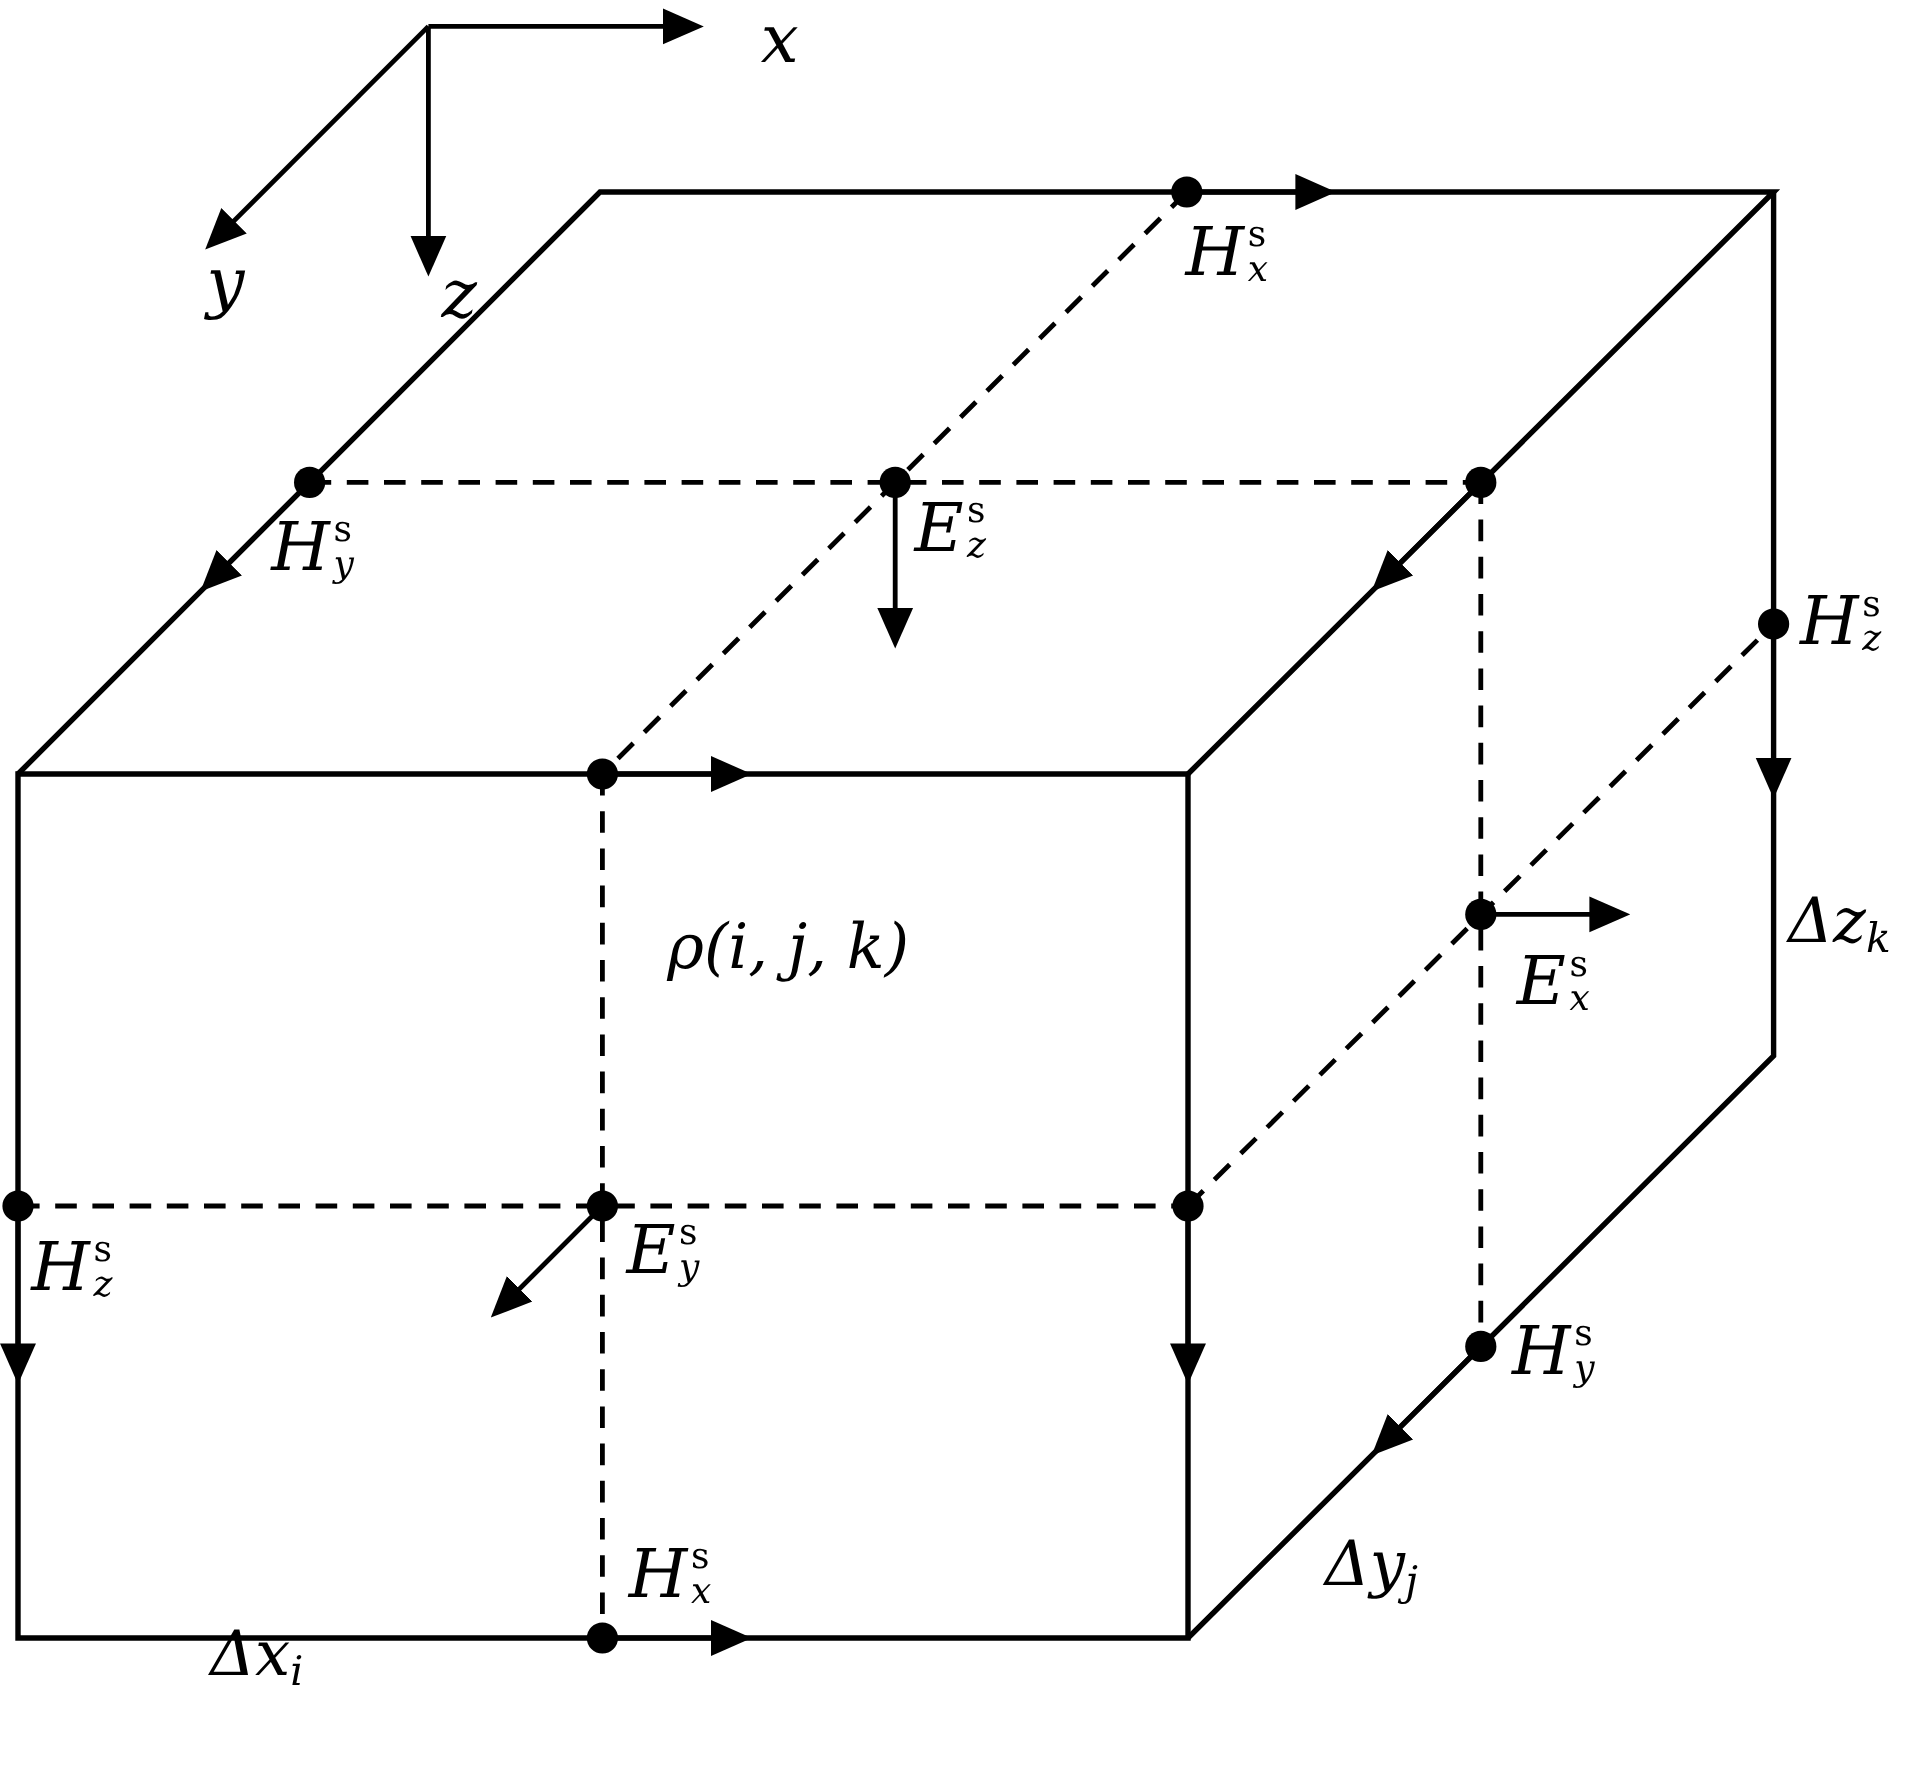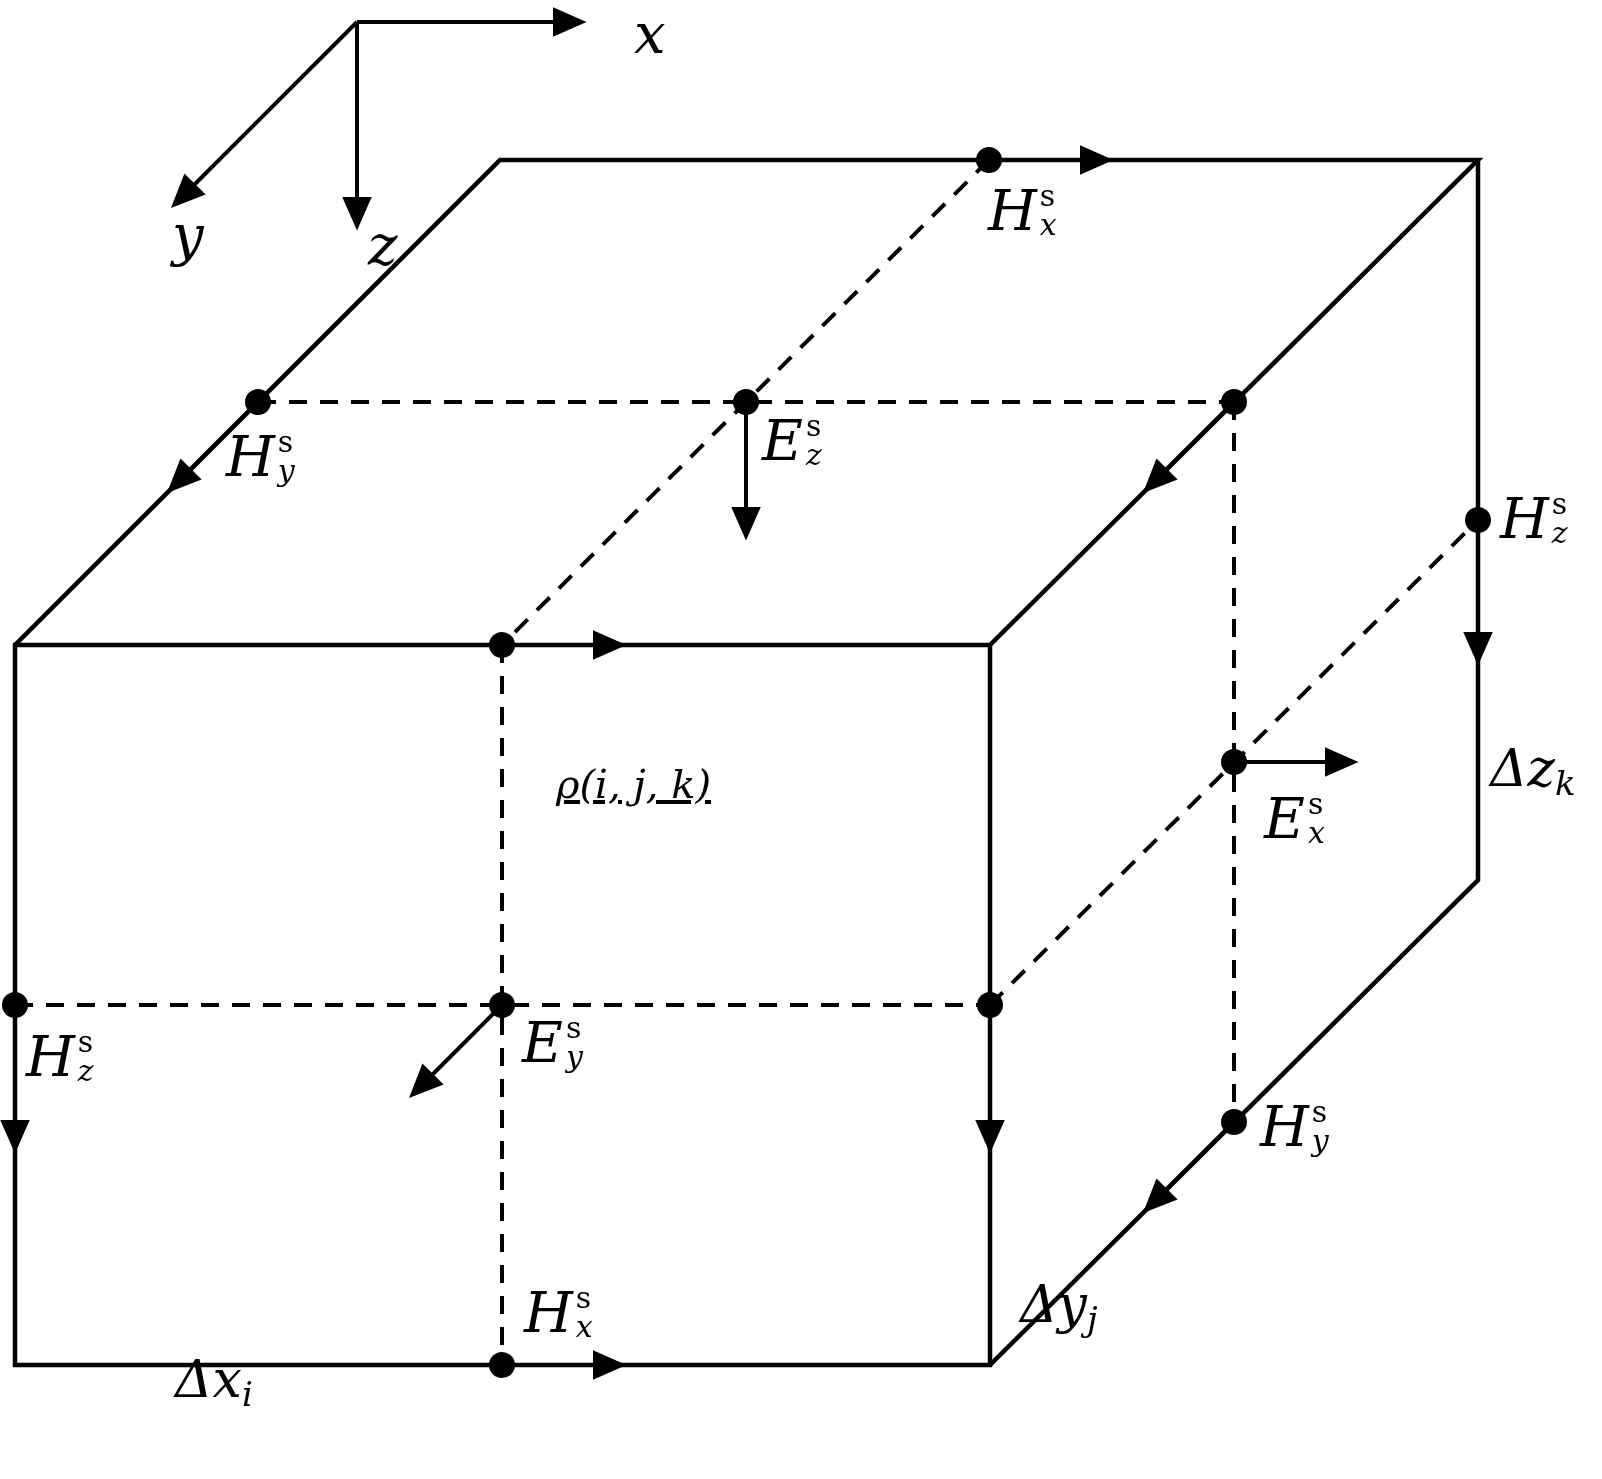"ρ(i, j, k)" .rho { font-size: 40px -> 52px; text-decoration: underline -> none }
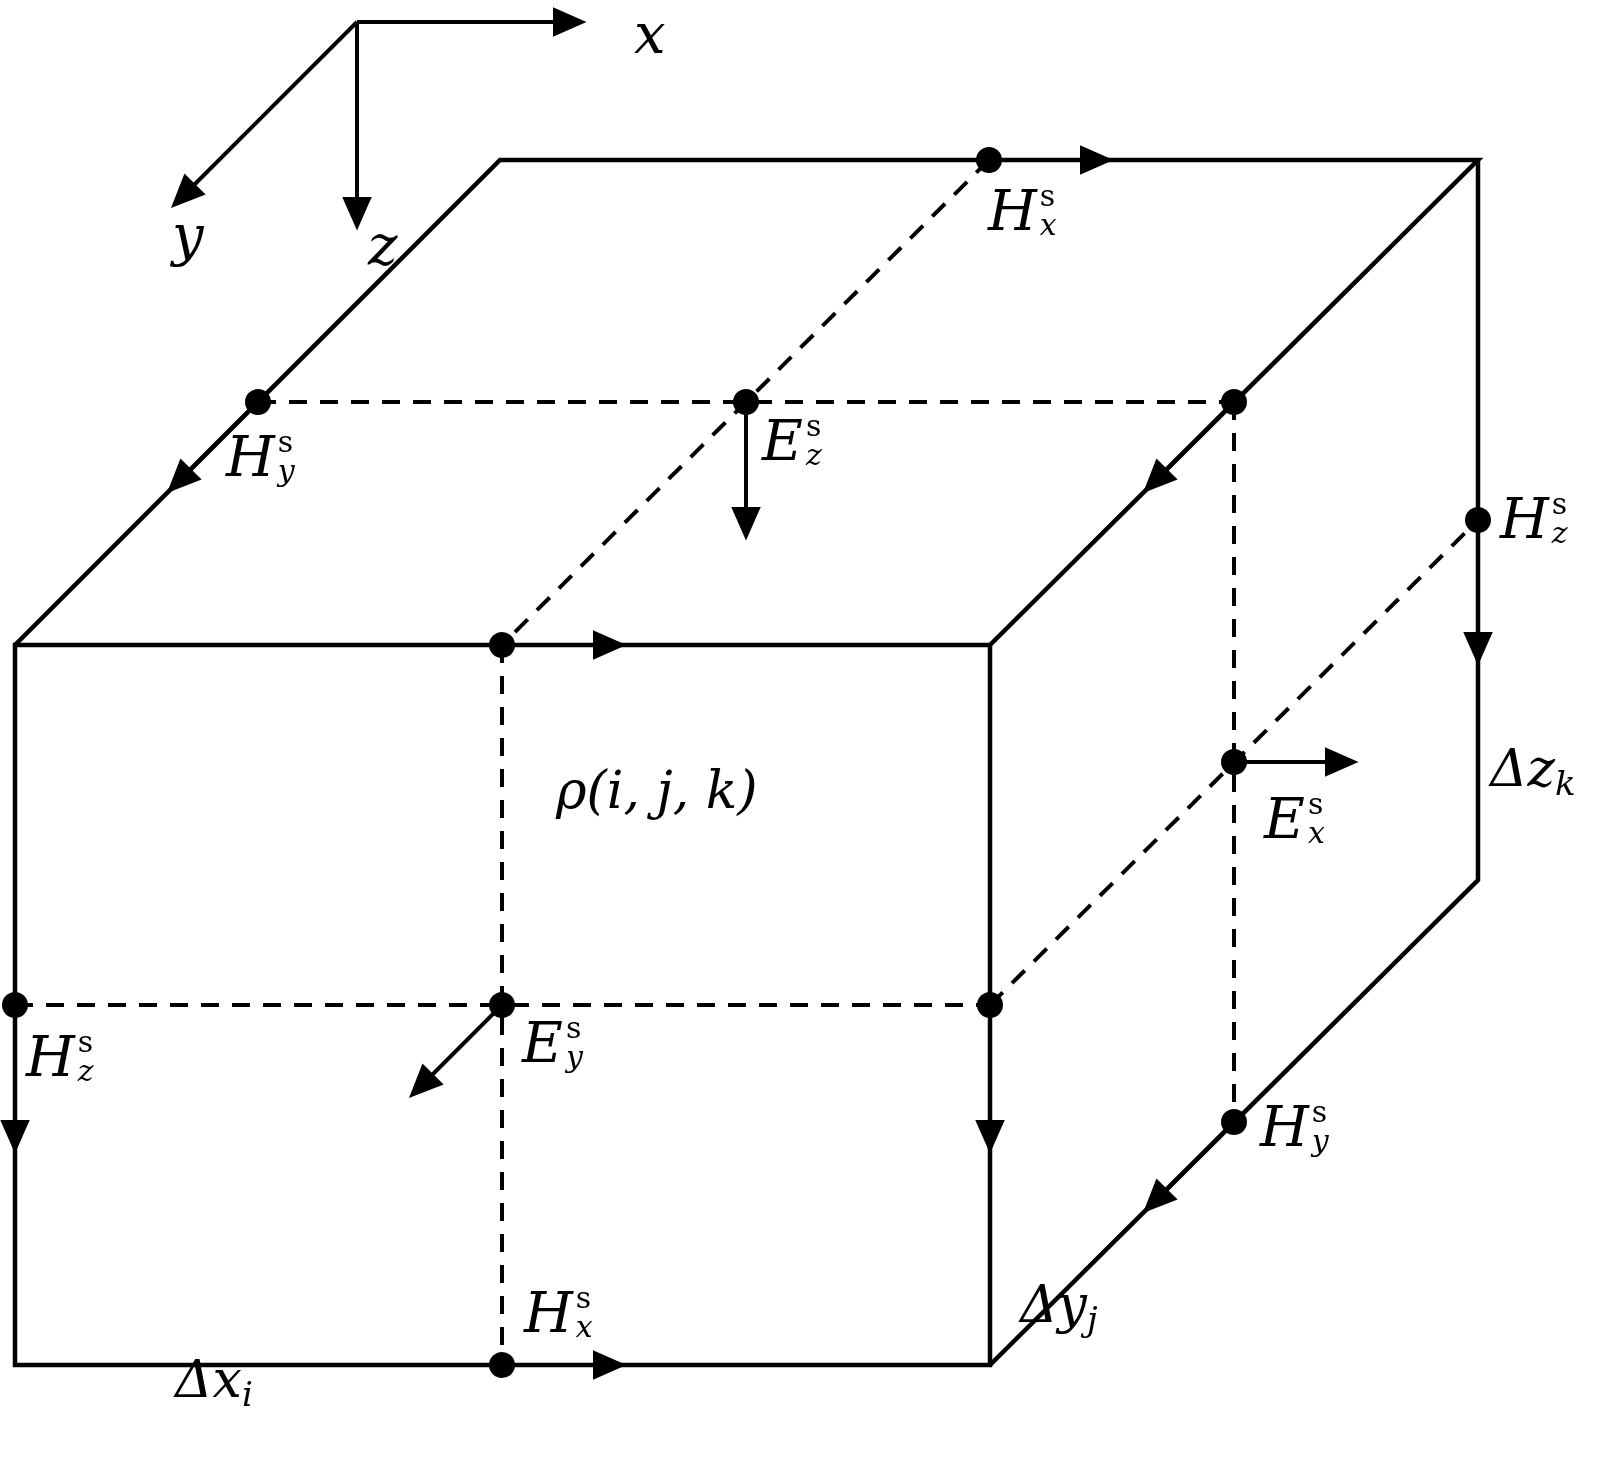"Δyj" div.lbl { left: 1020px -> 1104px }
